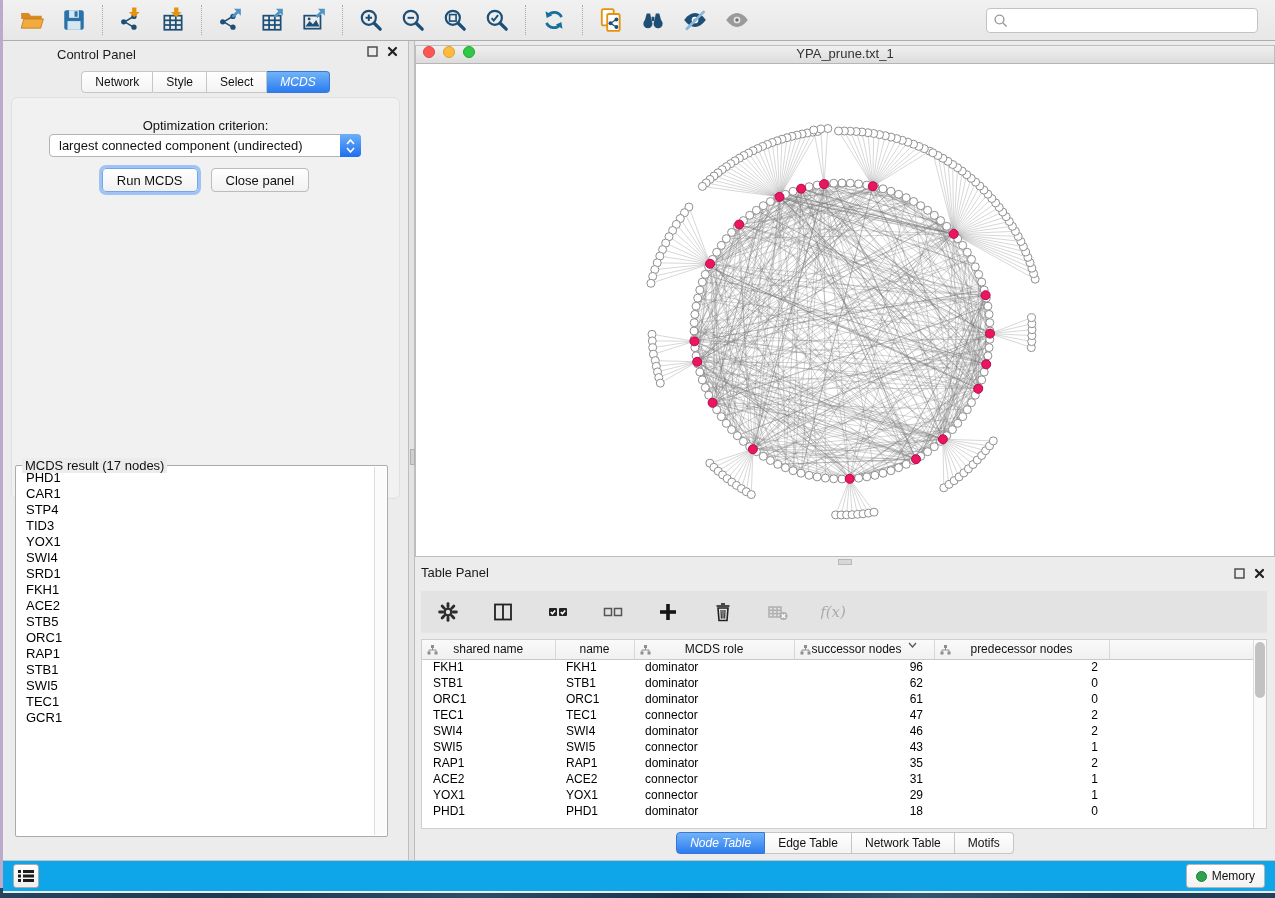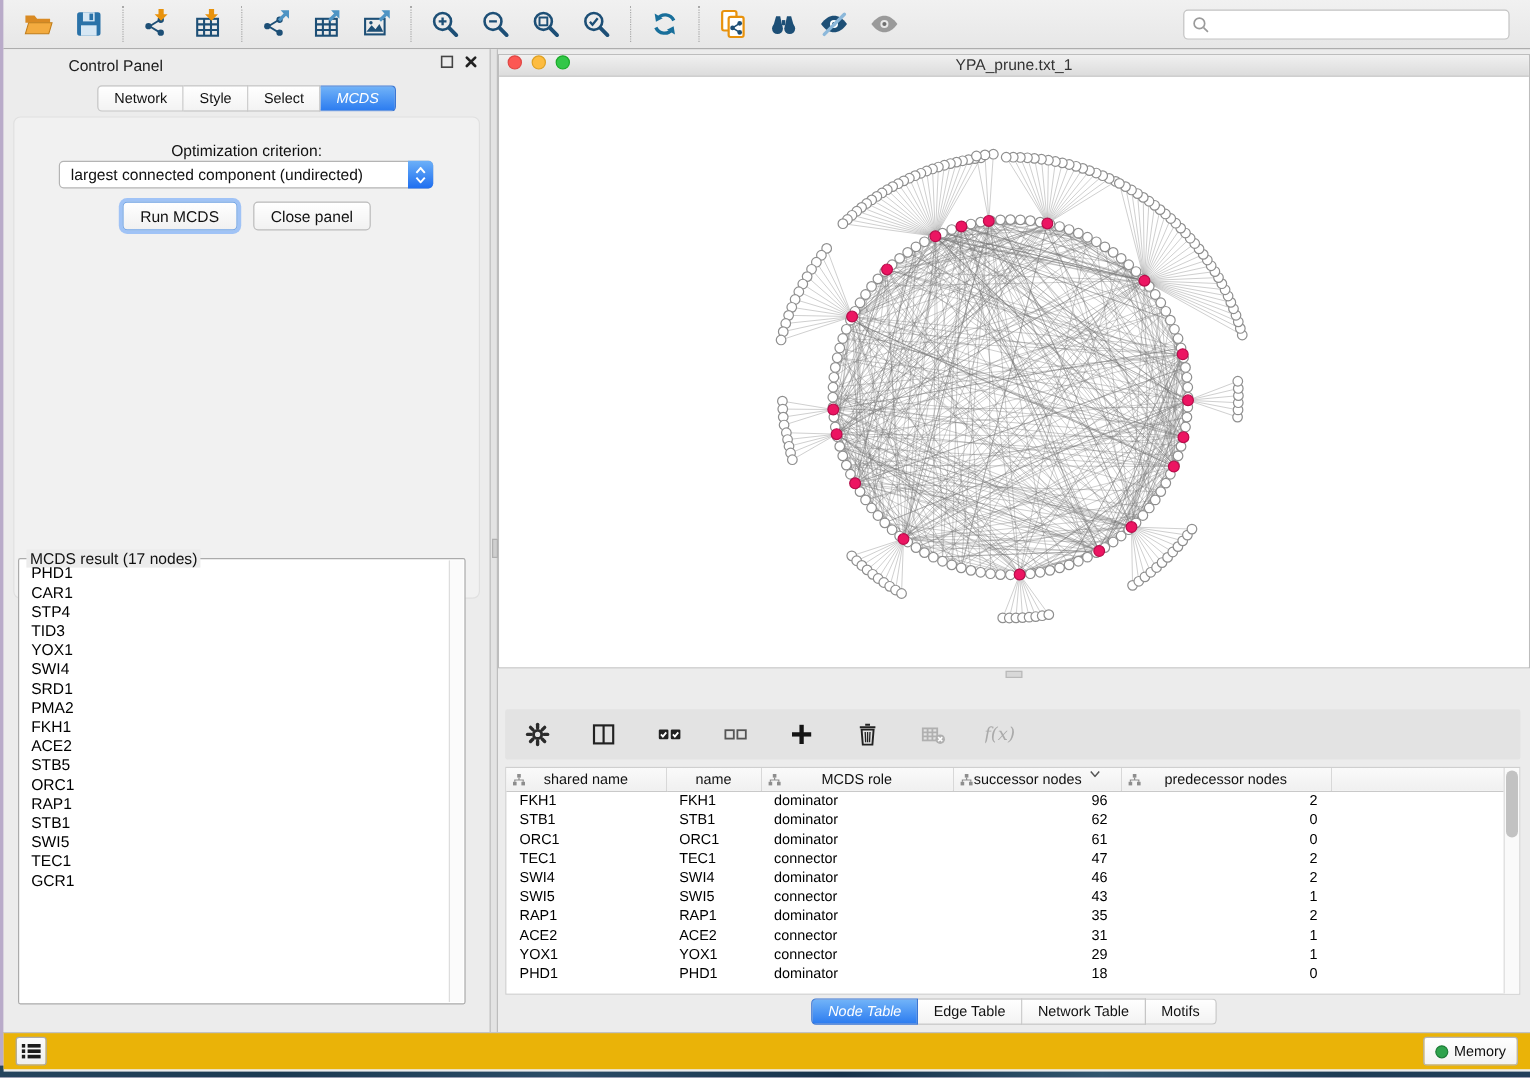"Table Panel" div.tp-header { html: none -> <div> <span>Table Panel</span> <span> <span> <svg> <rect></rect> </svg> </span> <span> <svg> <path></path> </svg> </span> </span> </div> }
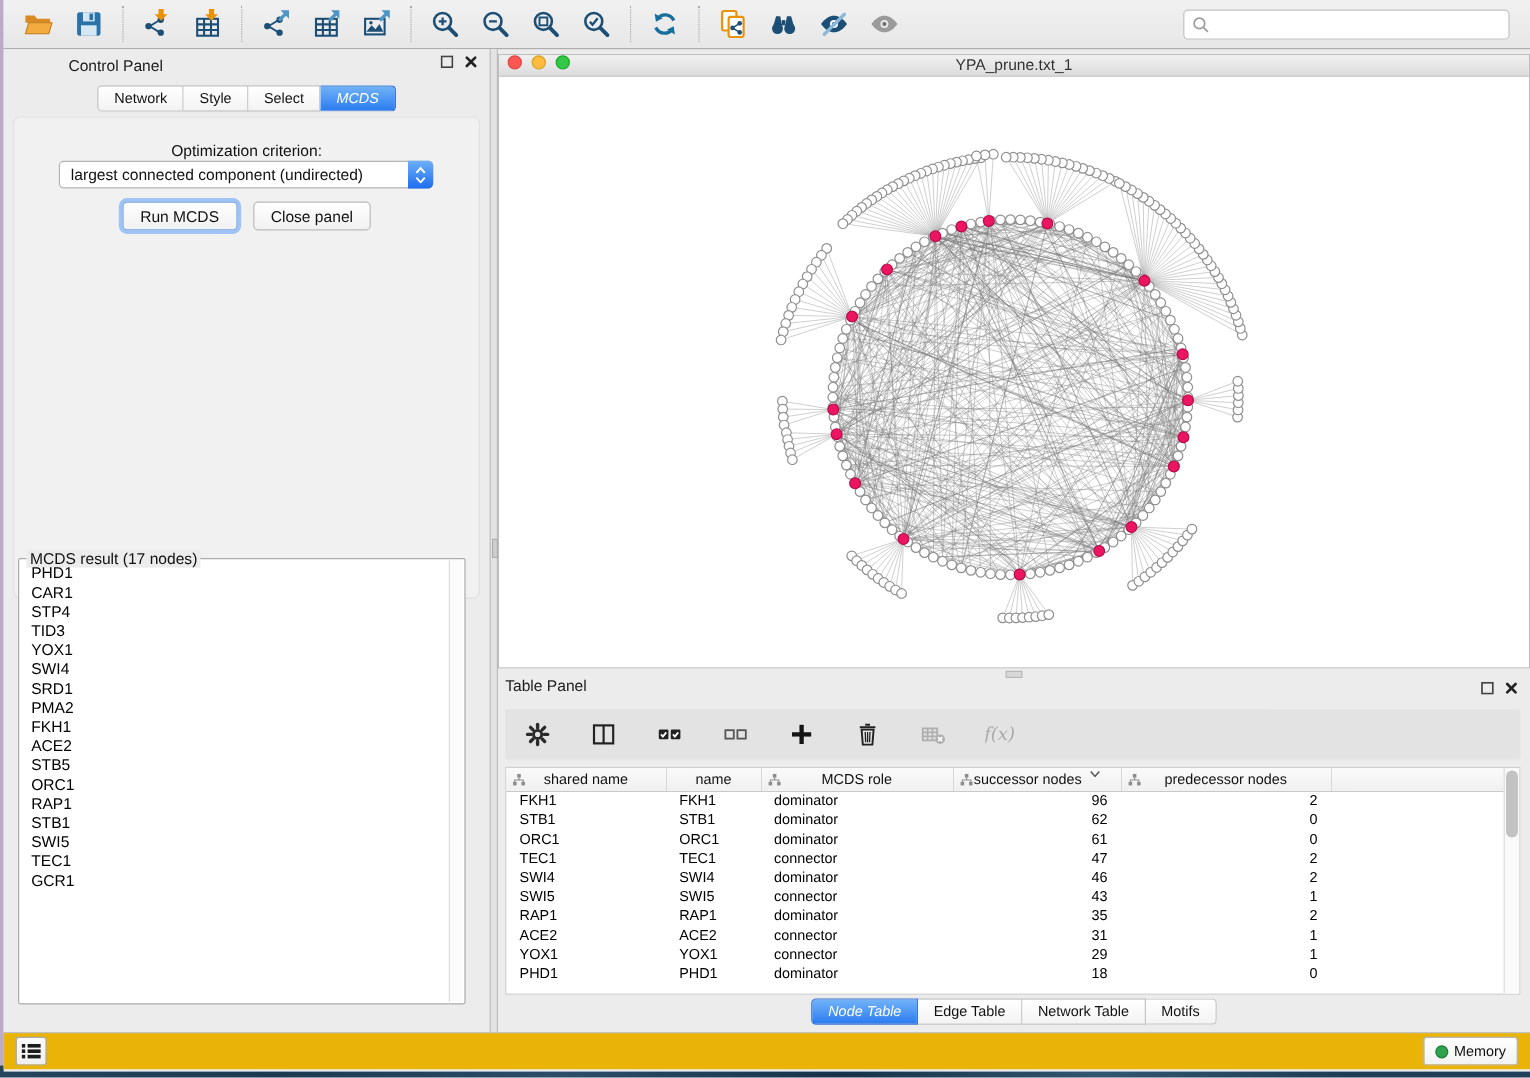"PMA2" div.mcds-item { html: <div>PMA2</div> -> none }
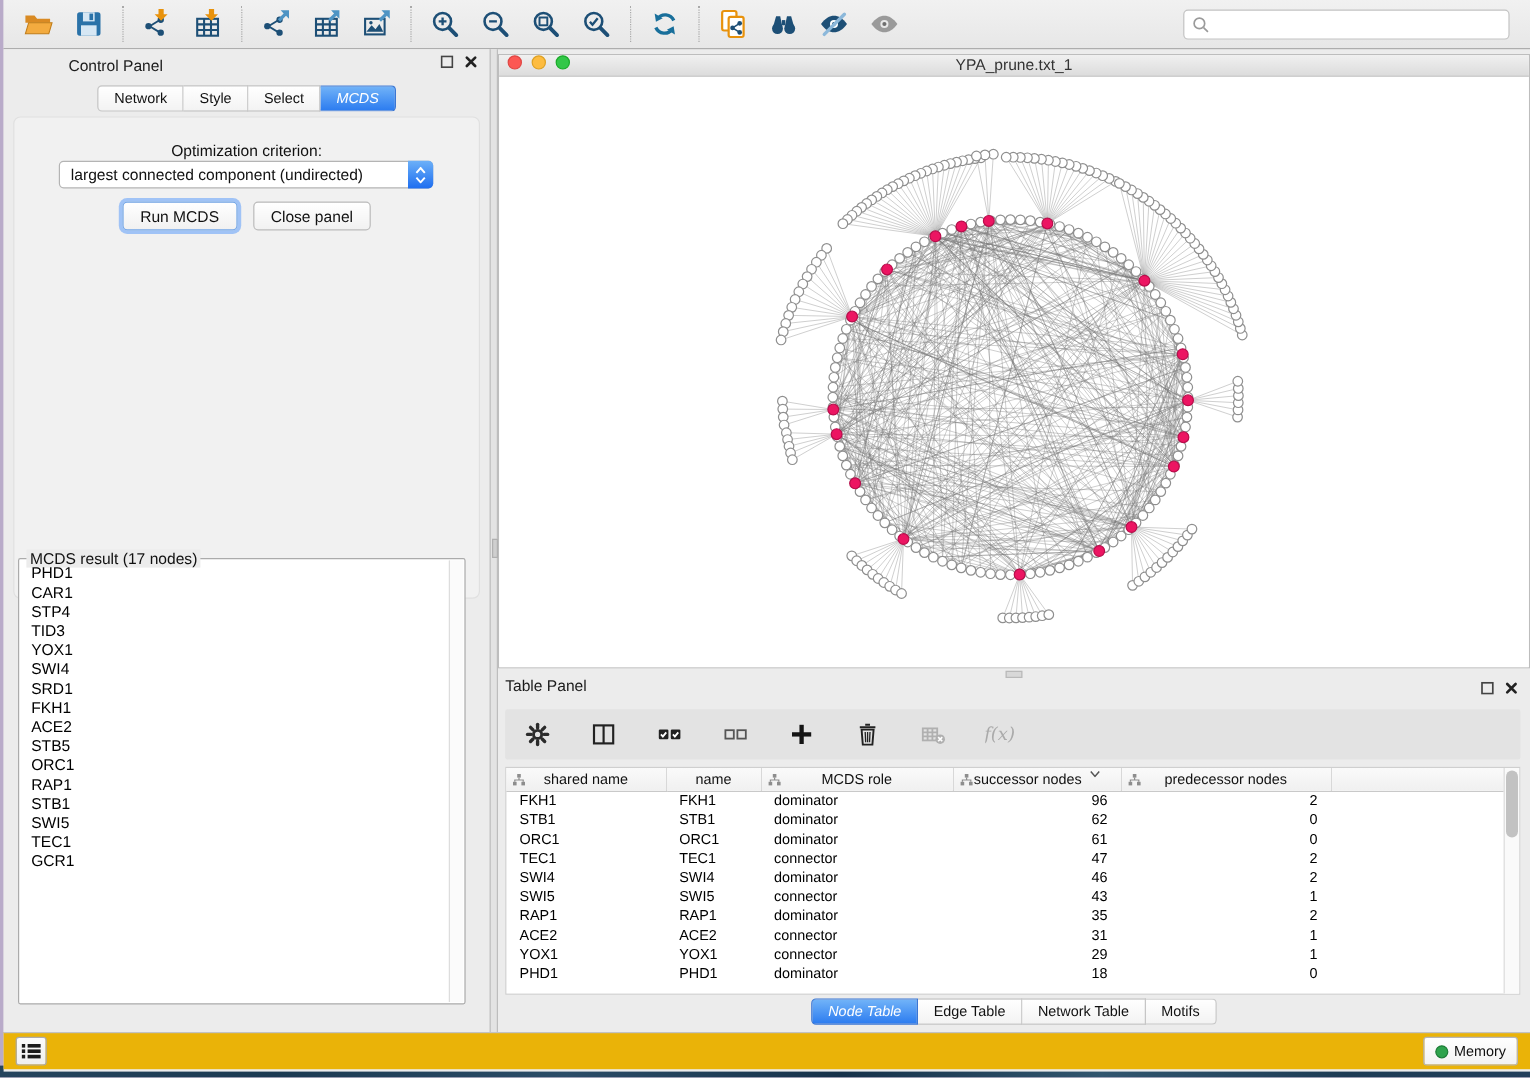"Memory" .status-bar { background: #eab308 -> #0ea5e9 }
